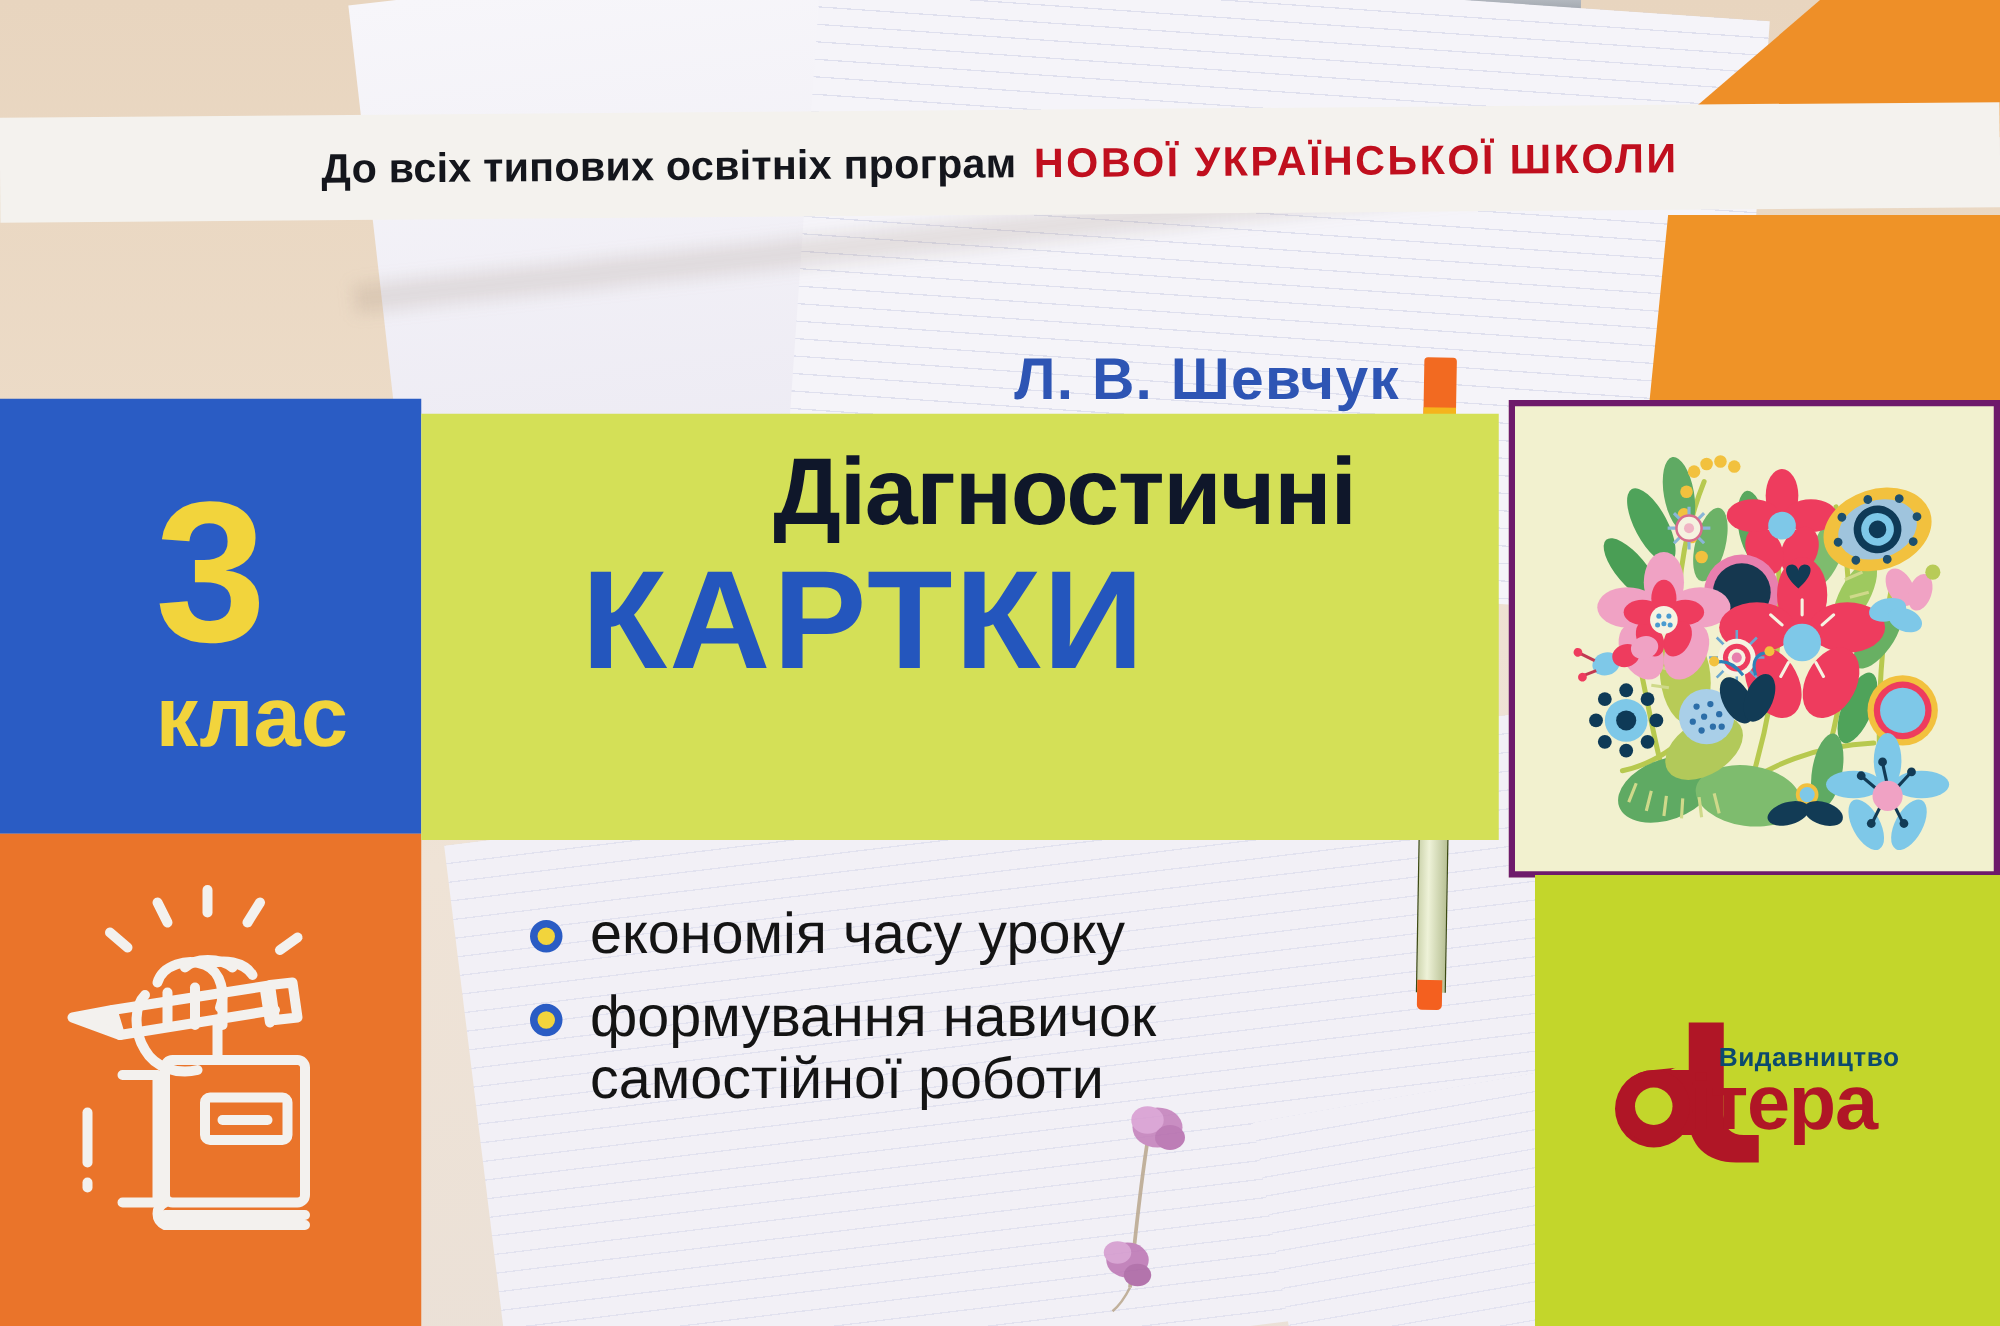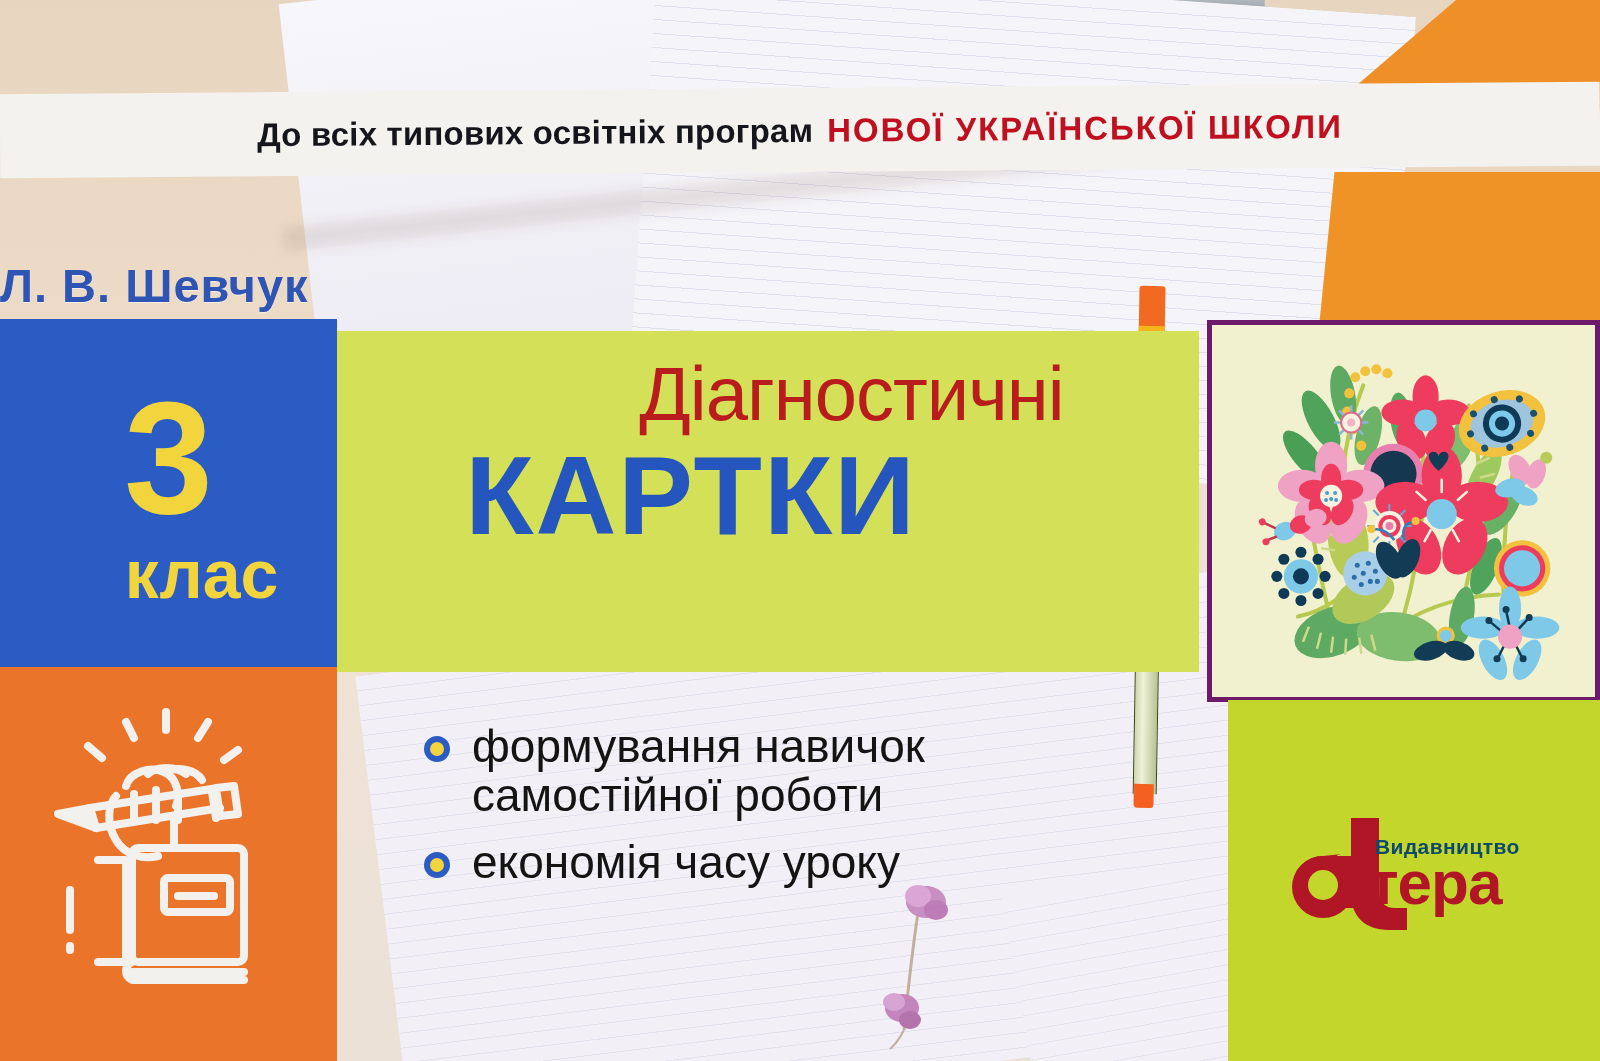"Л. В. Шевчук" .author { text-align: left -> right; top: 258px -> 275px }
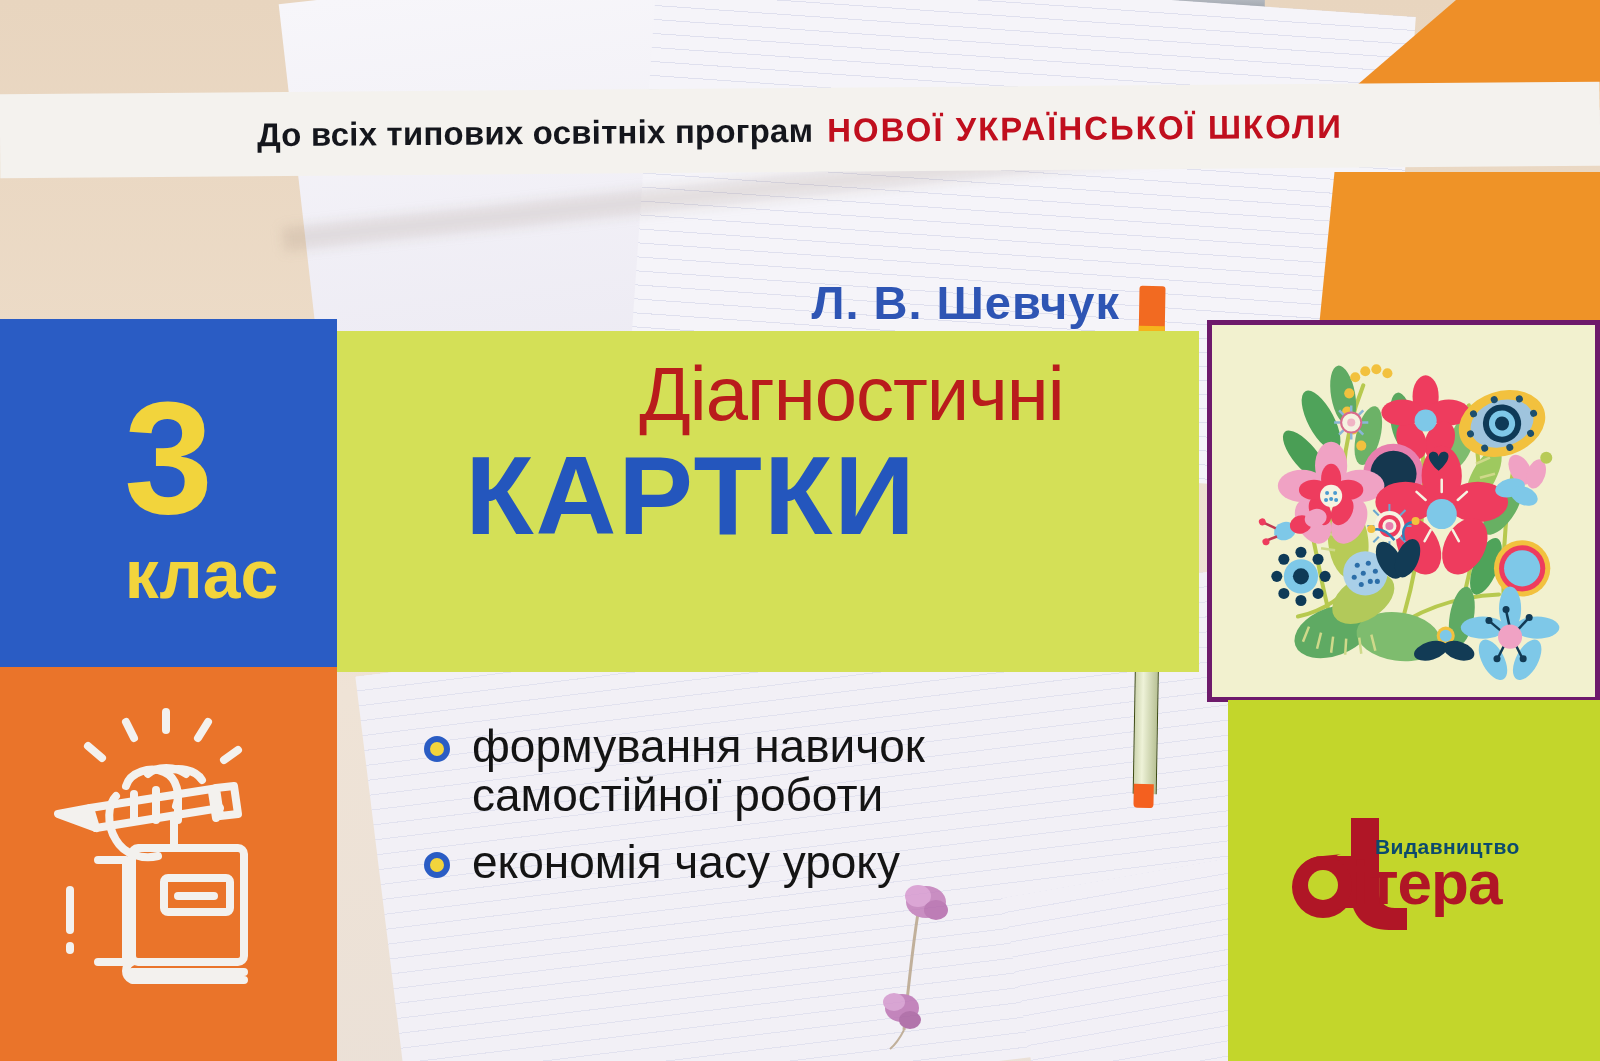"Діагностичні" .t1 { color: #b91c1c -> #0f172a; font-weight: normal -> bold }
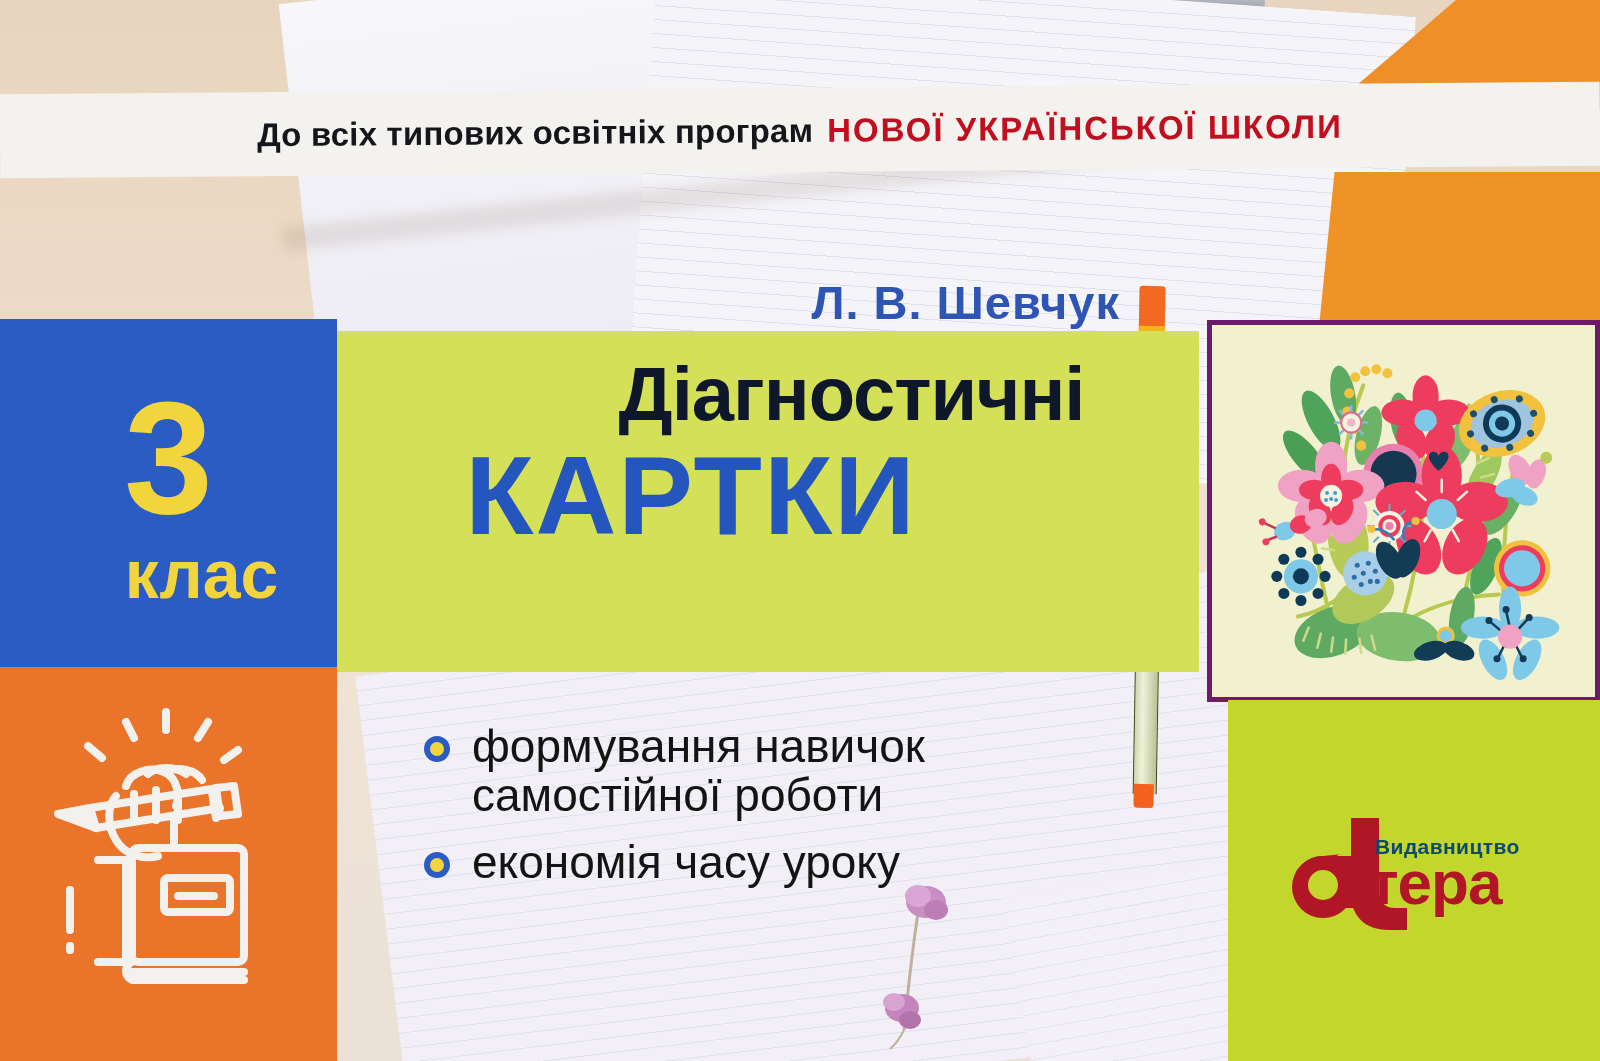"формування навичок" div.bullet-row { order: before "економія часу уроку" -> after "економія часу уроку" }
